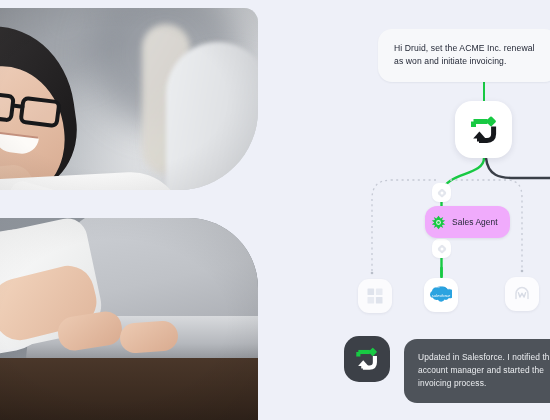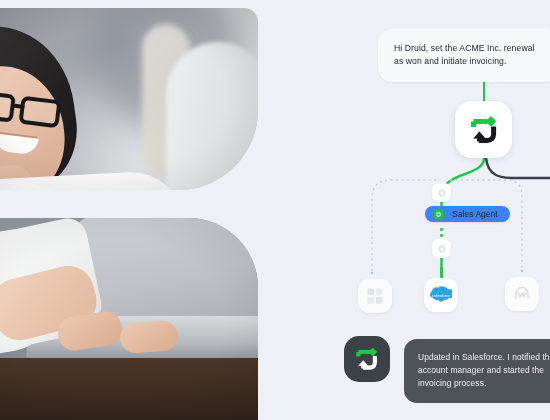"Sales Agent" .agent-pill { background: #3b82f6 -> #f0abfc; height: 16px -> 32px }
